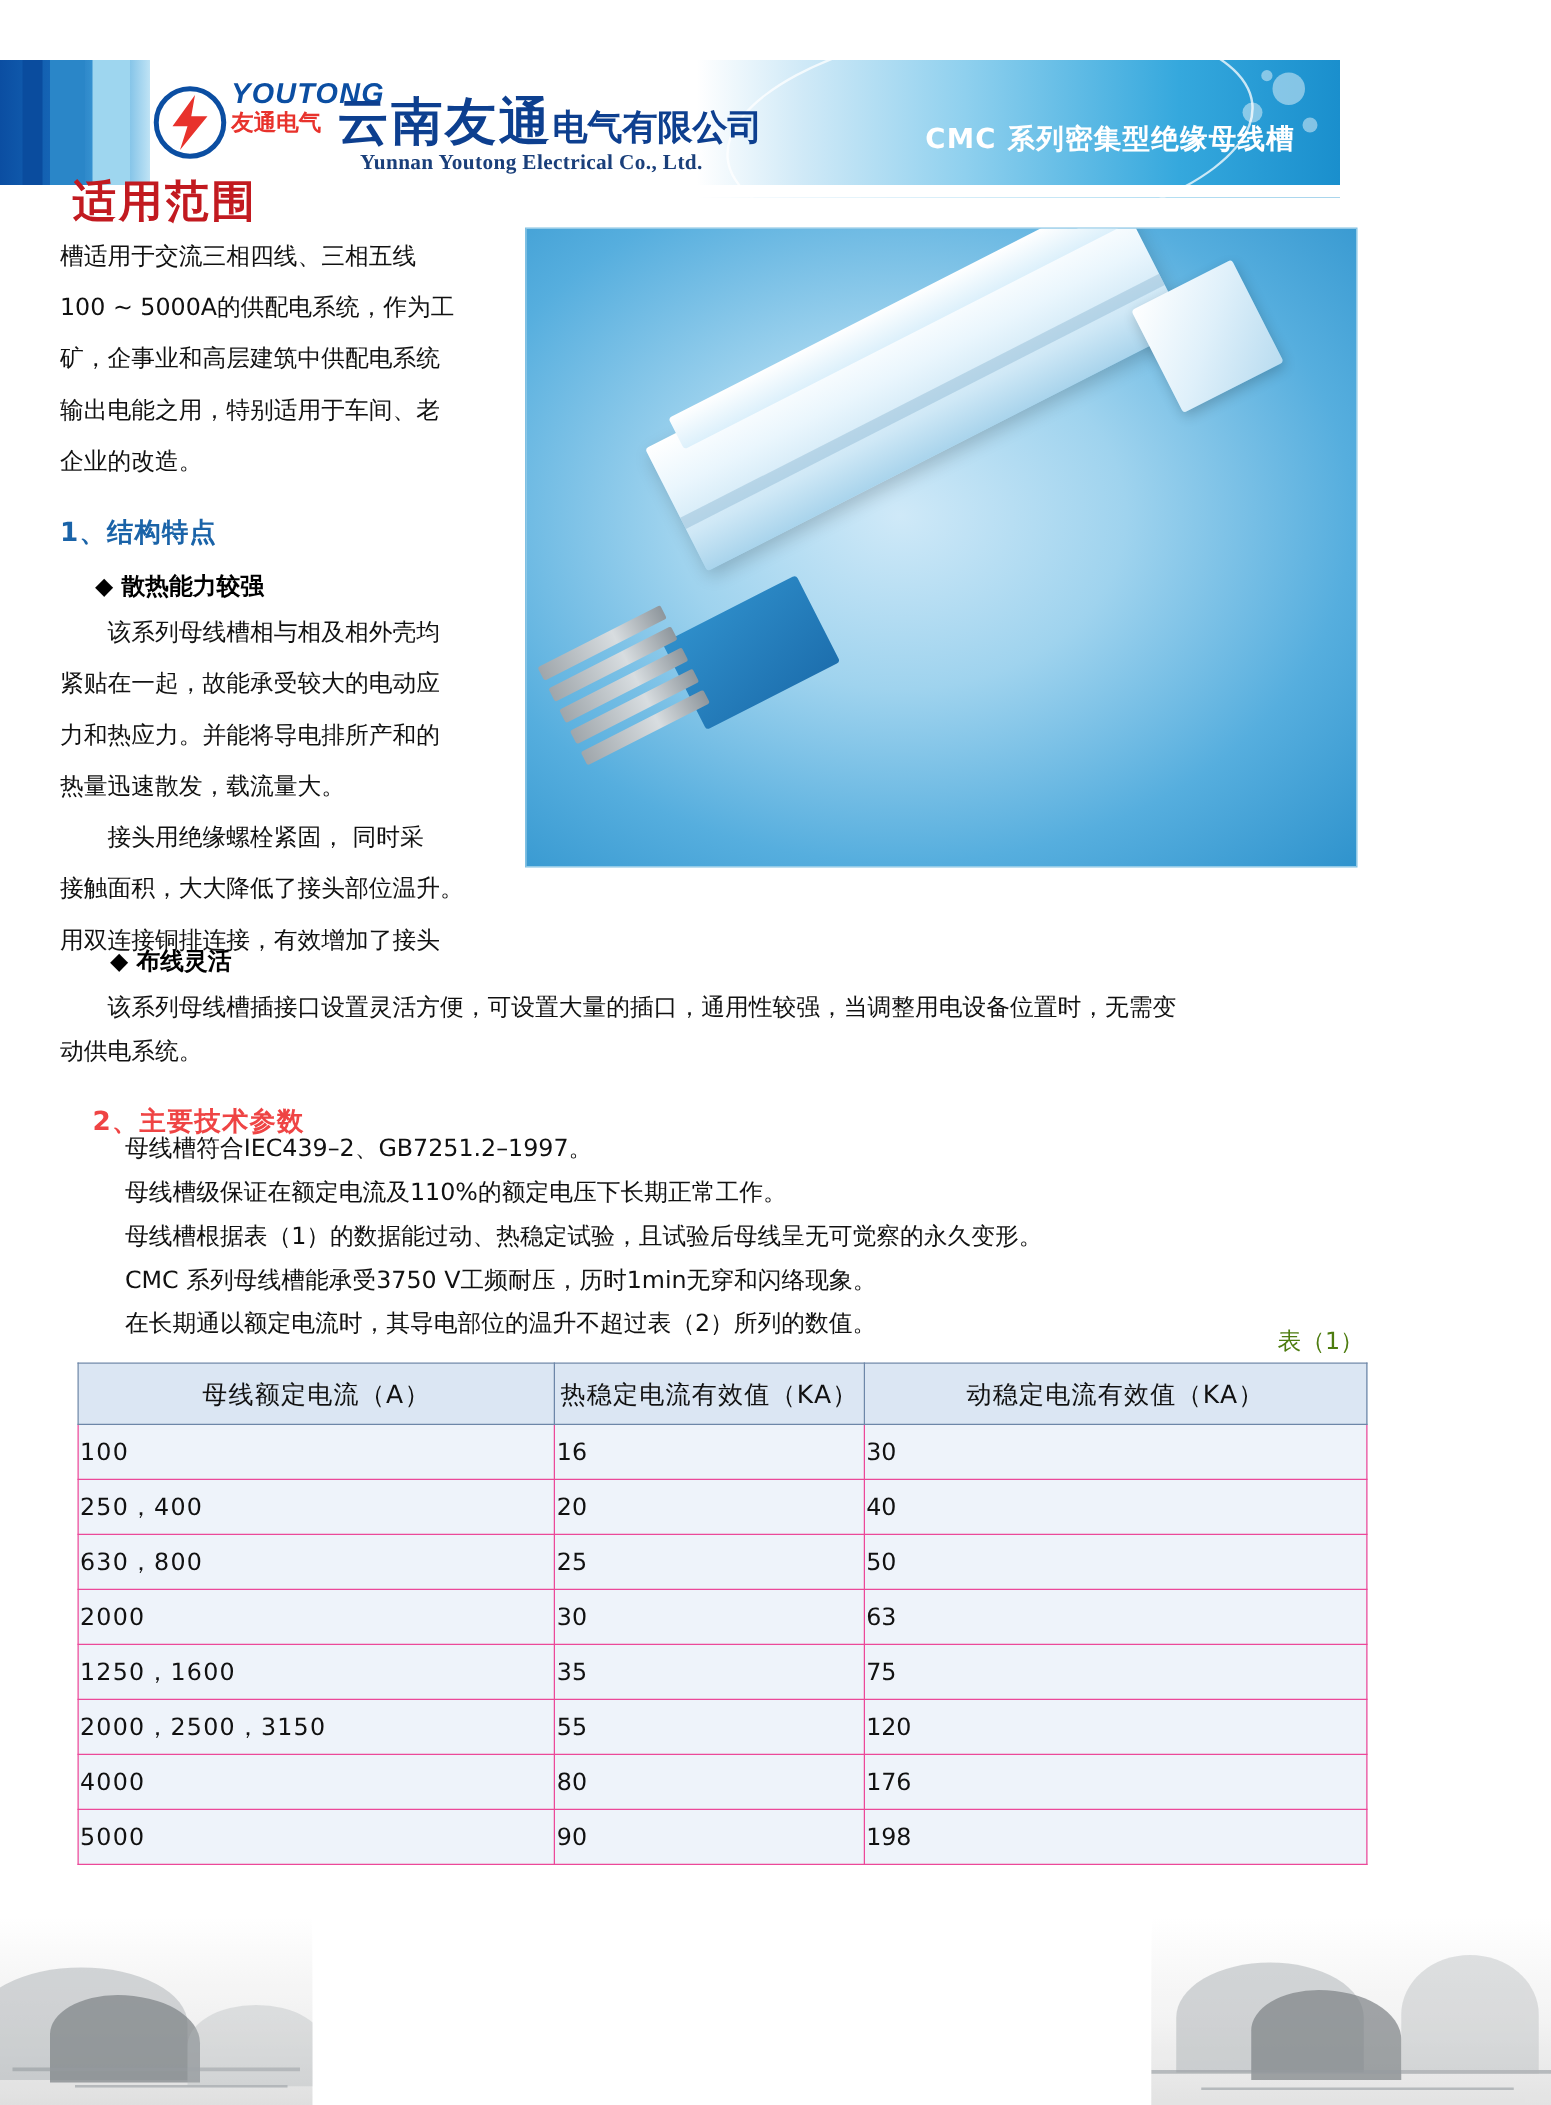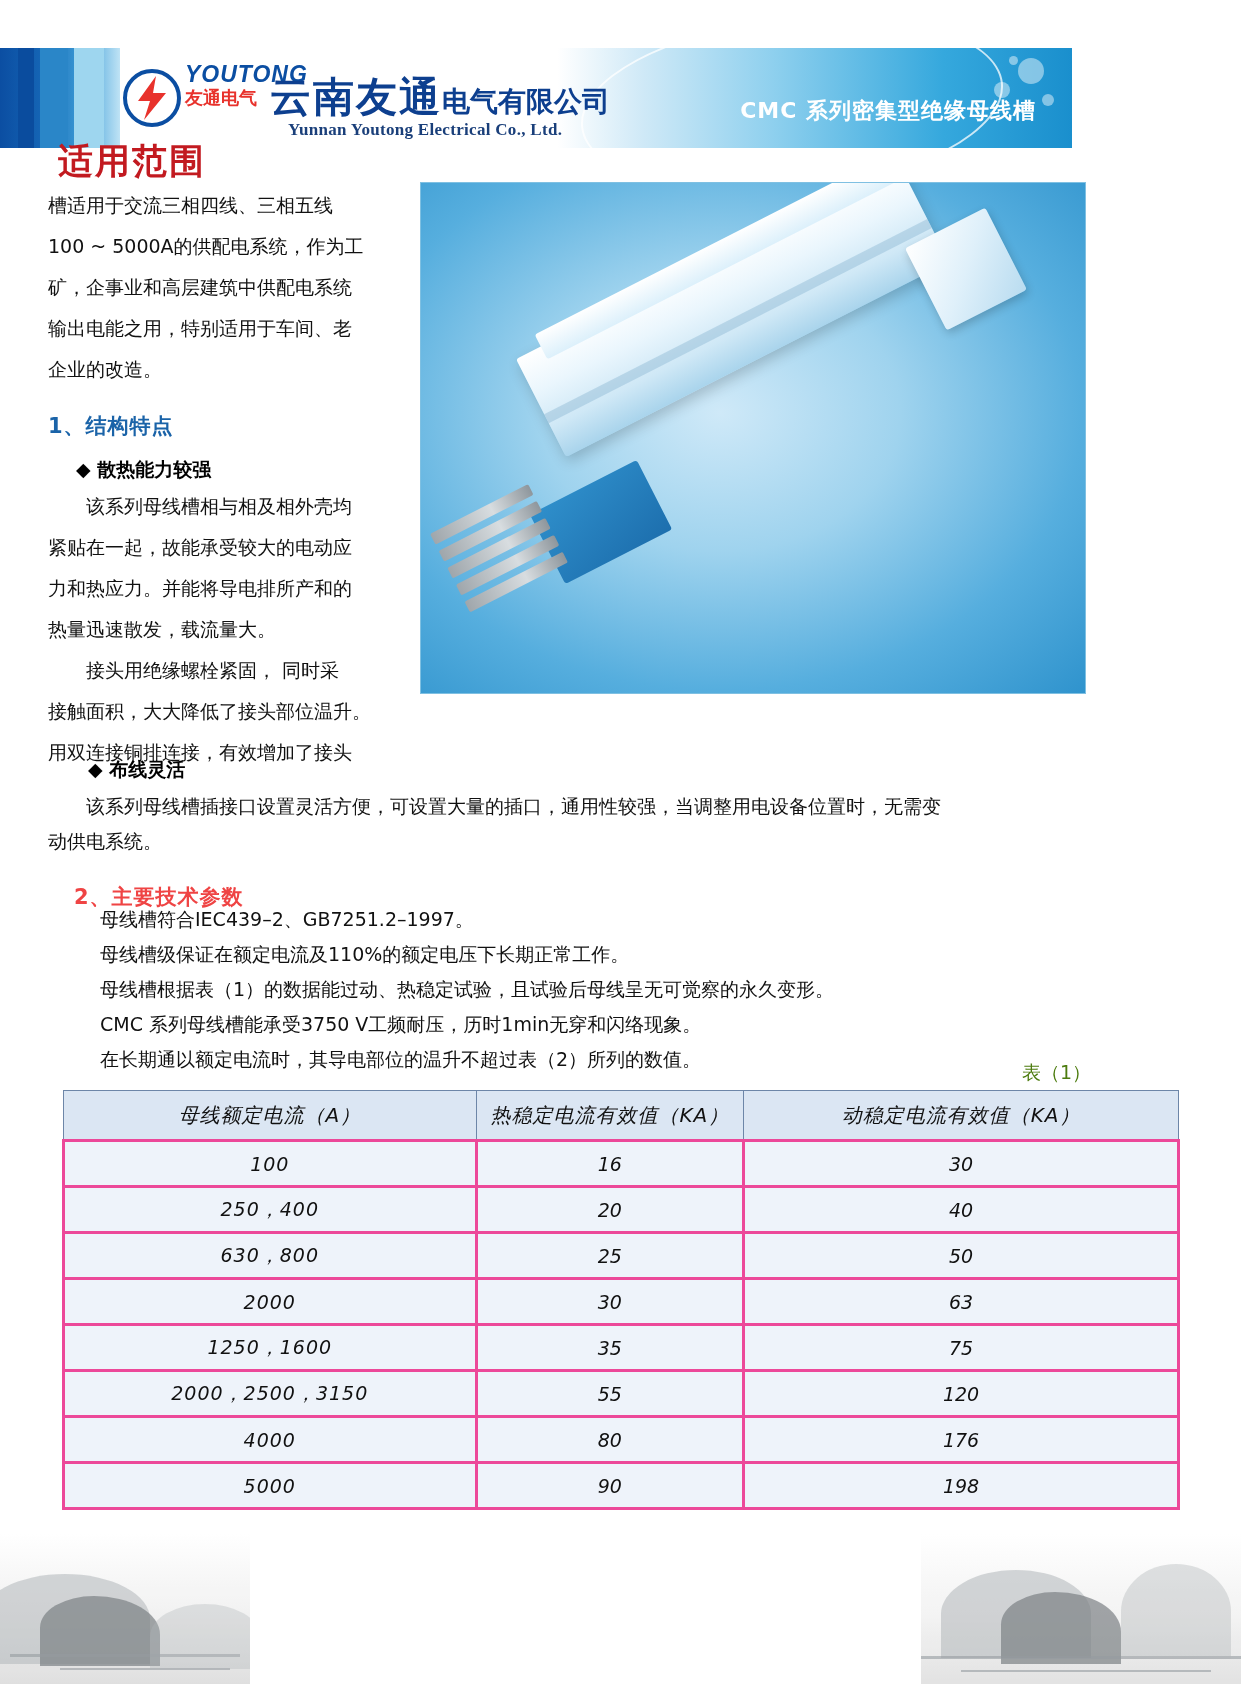"母线额定电流（A）" table.spec { font-style: italic -> none; width: 1118px -> 1032px }
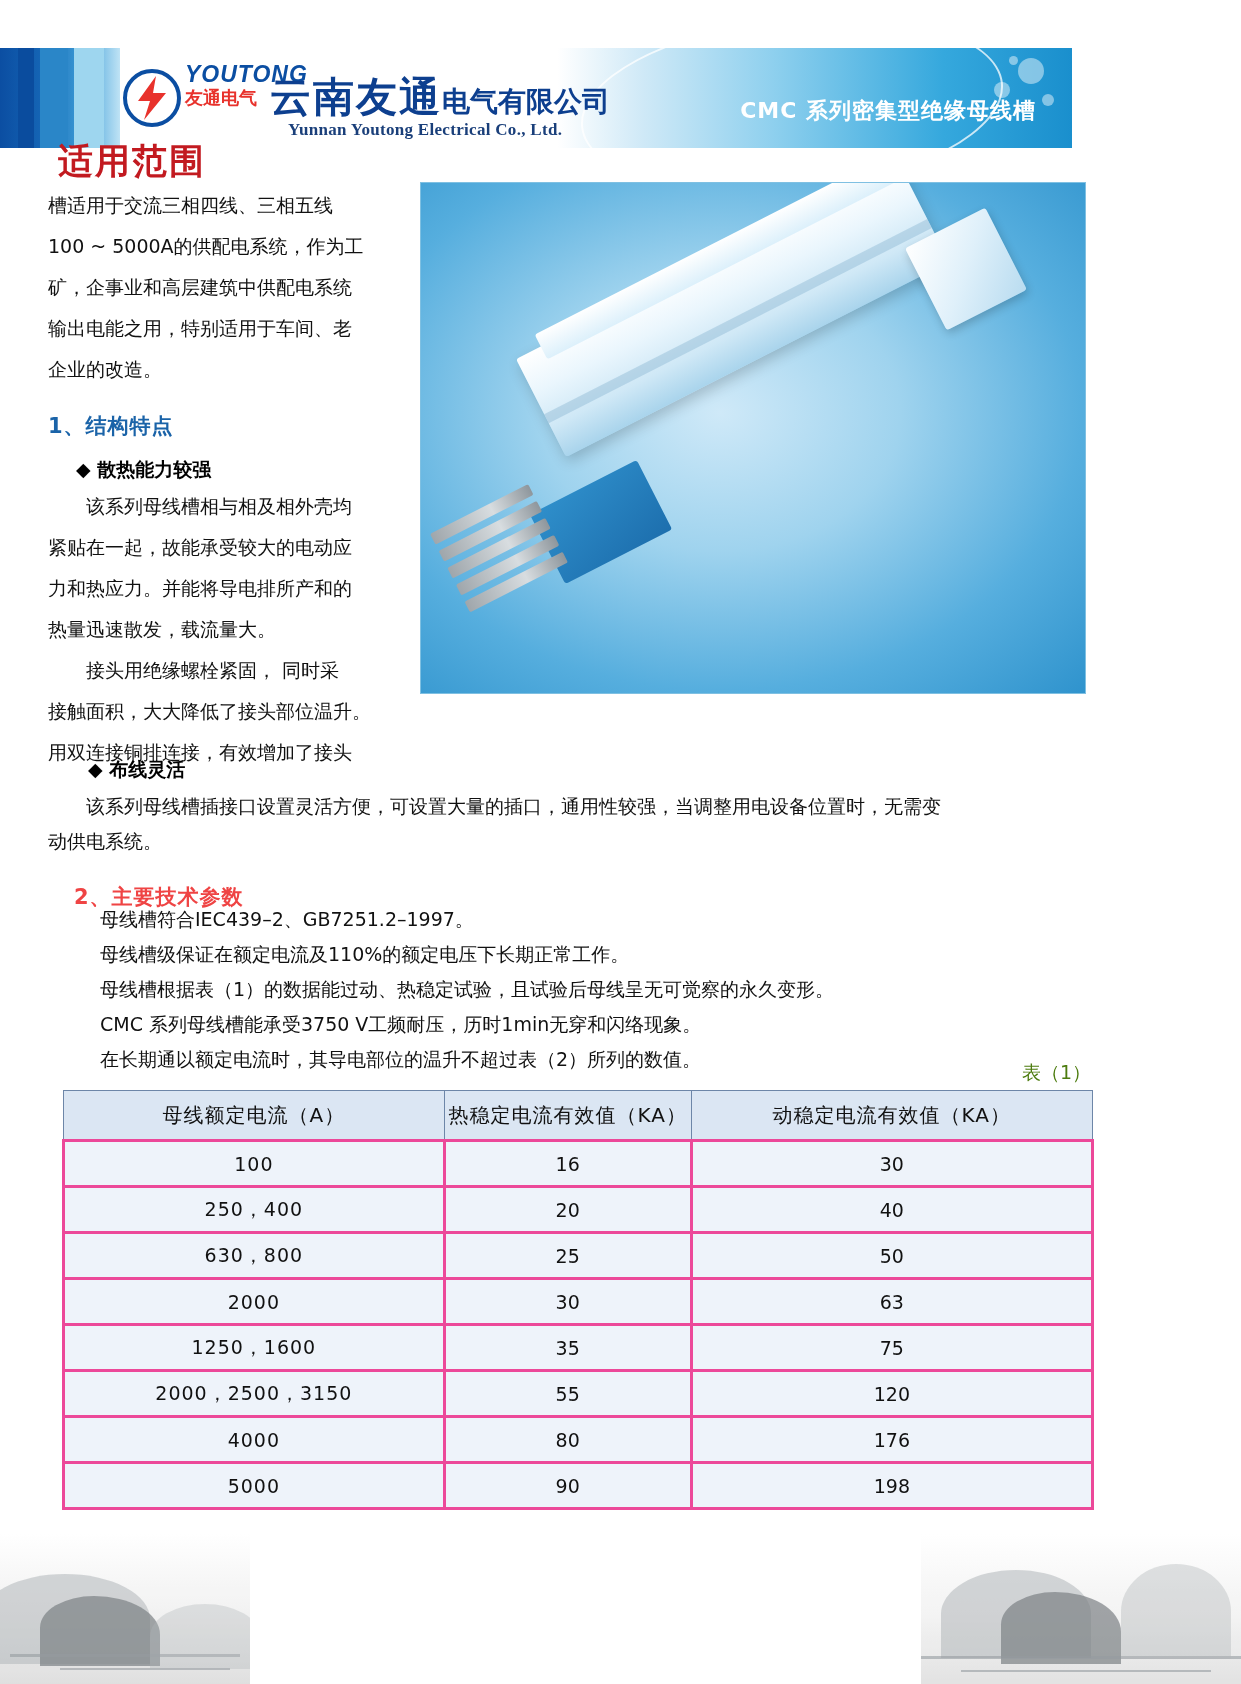"100" table.spec td { border: 3px solid #ec4899 -> 1px solid #ec4899; text-align: center -> left }
